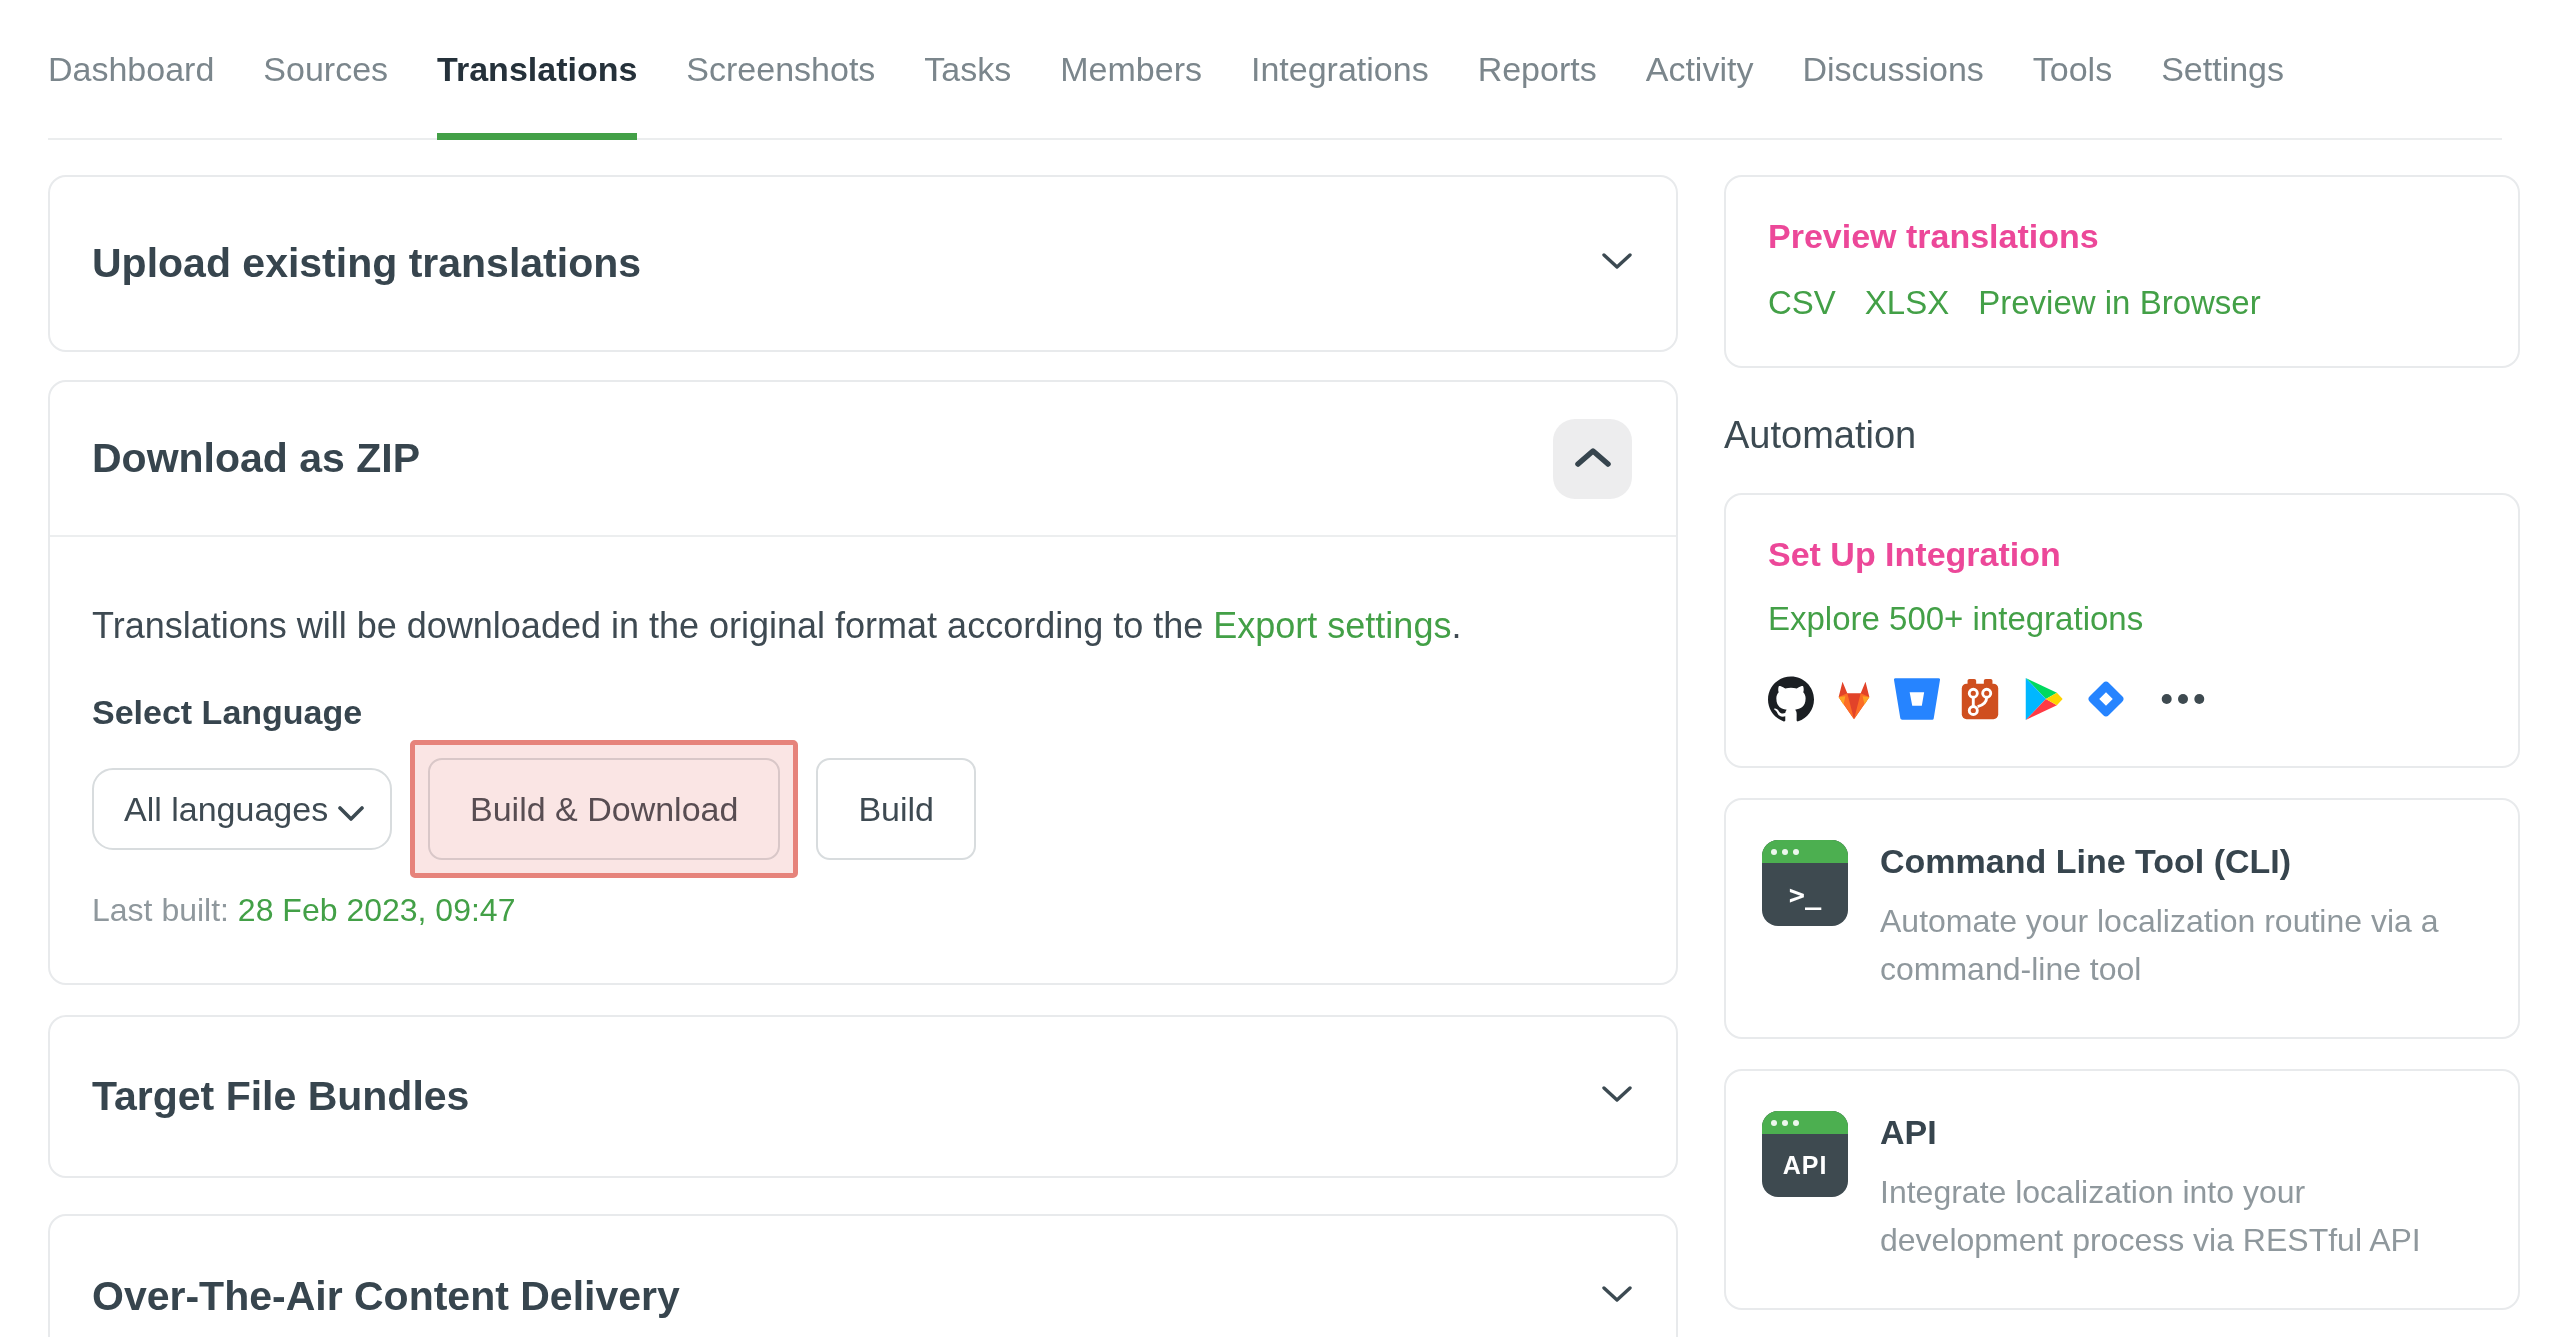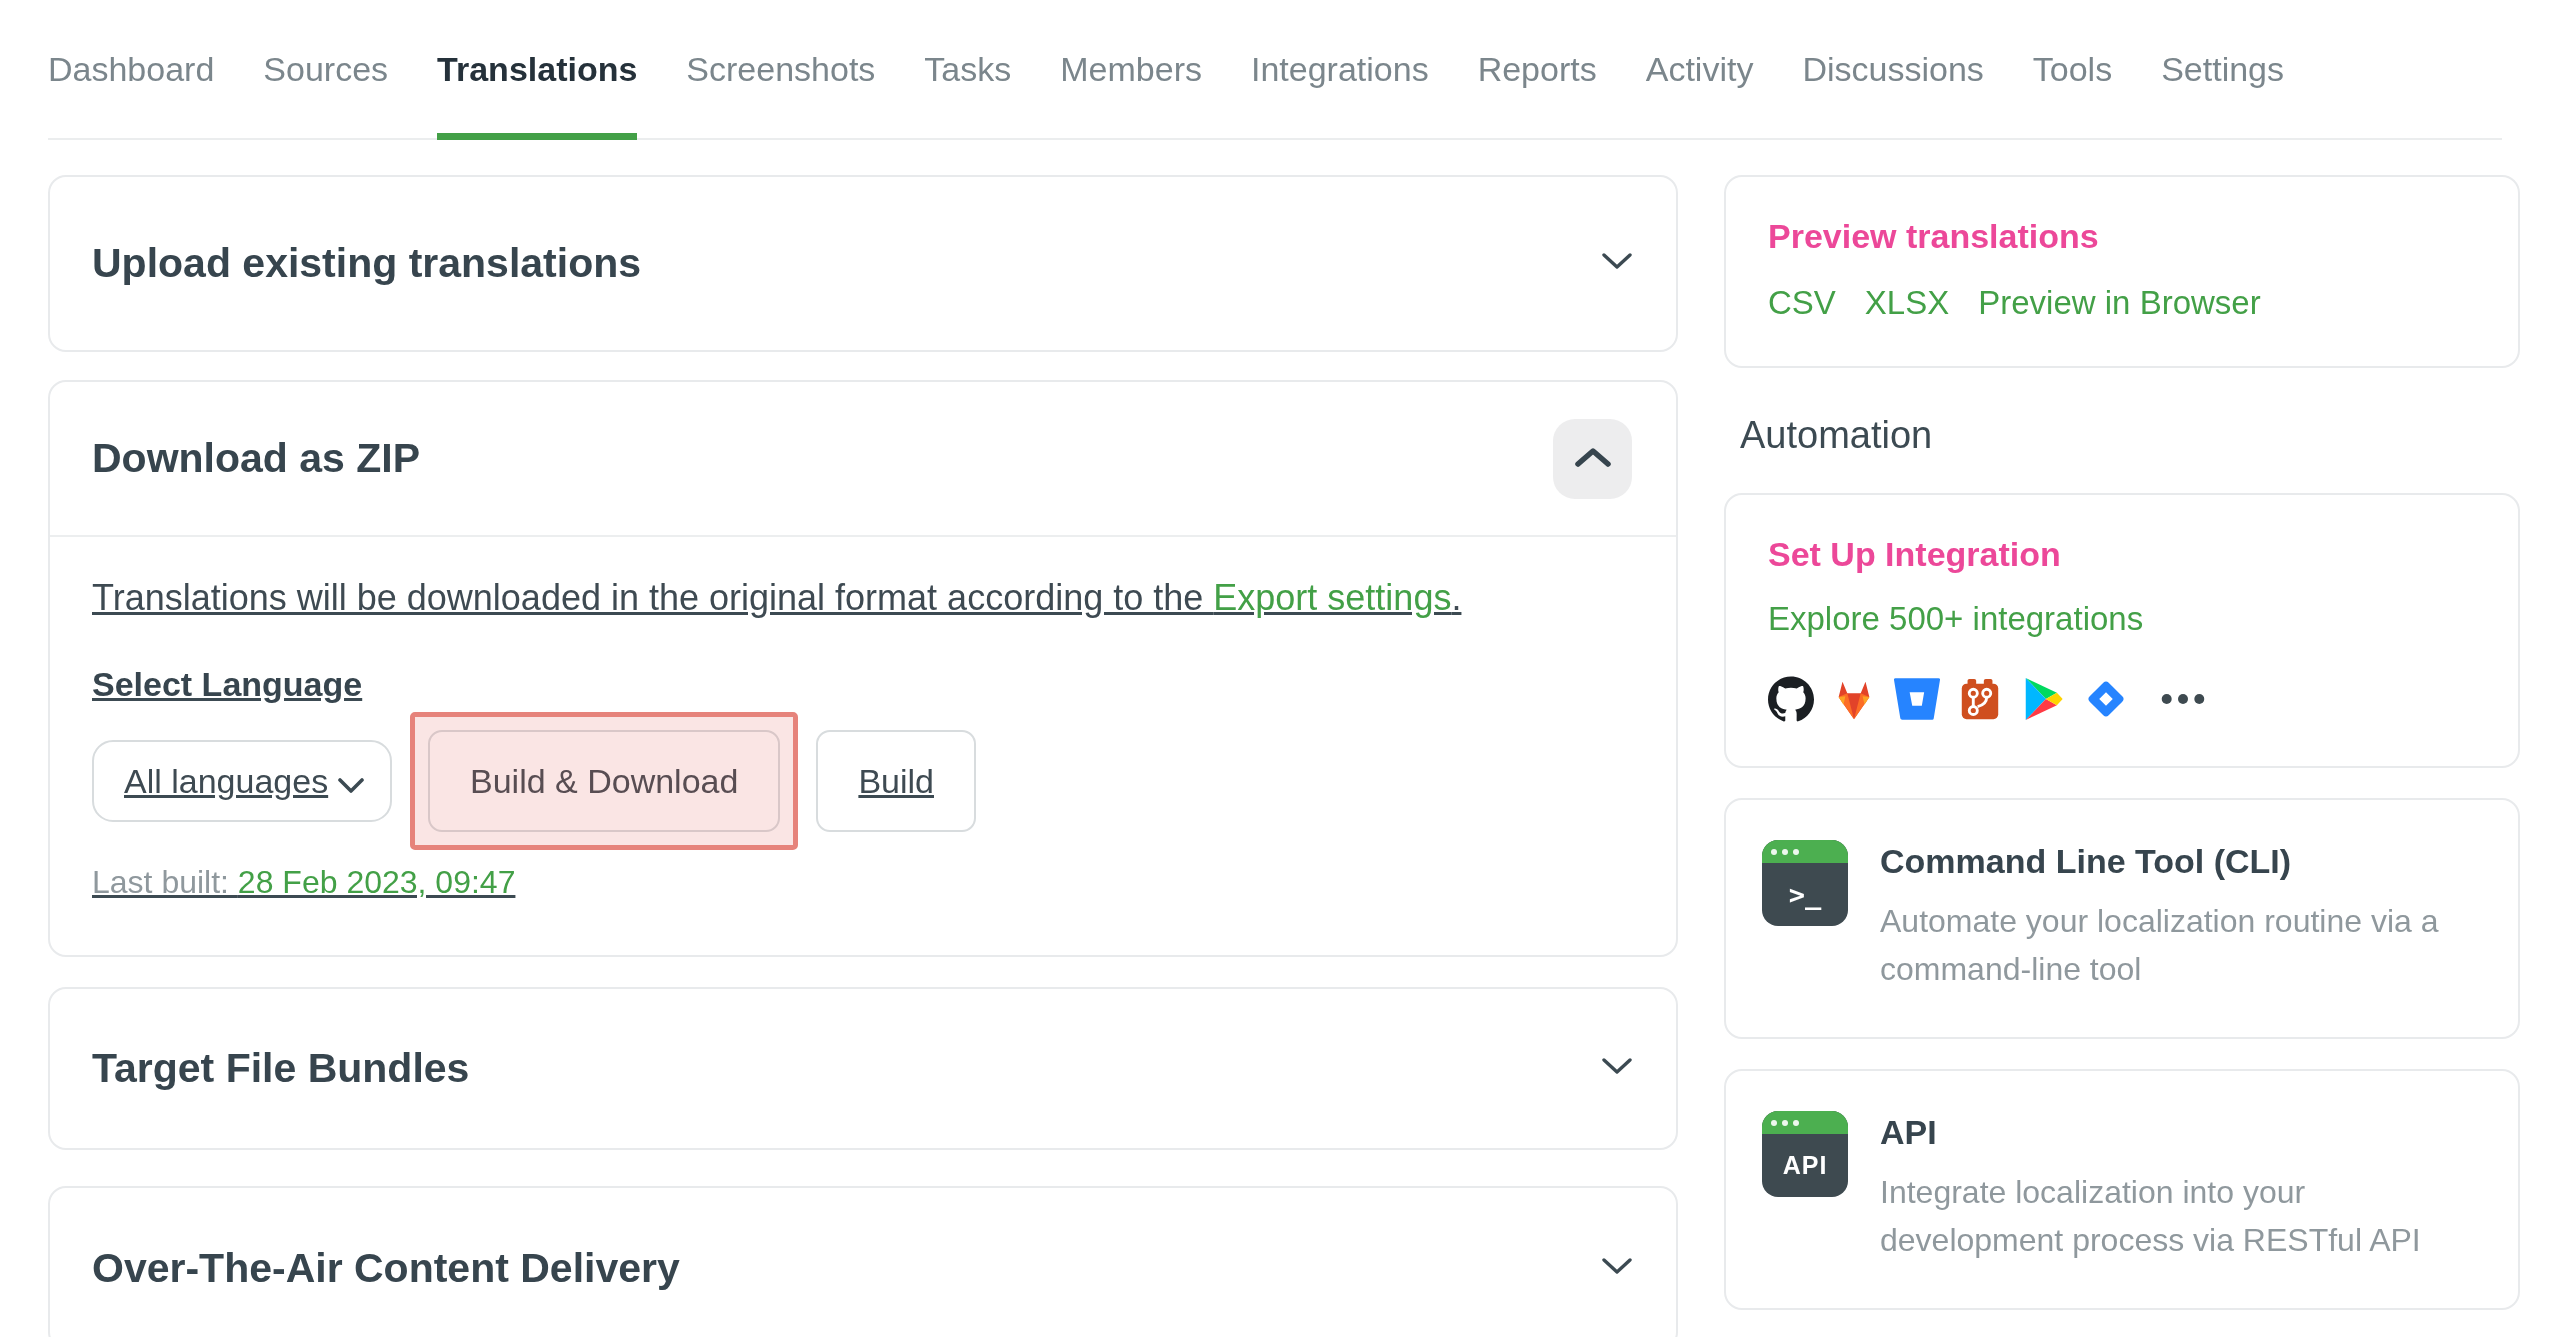"Automation" .section-heading { margin: 46px 16px 36px -> 46px 0 36px }
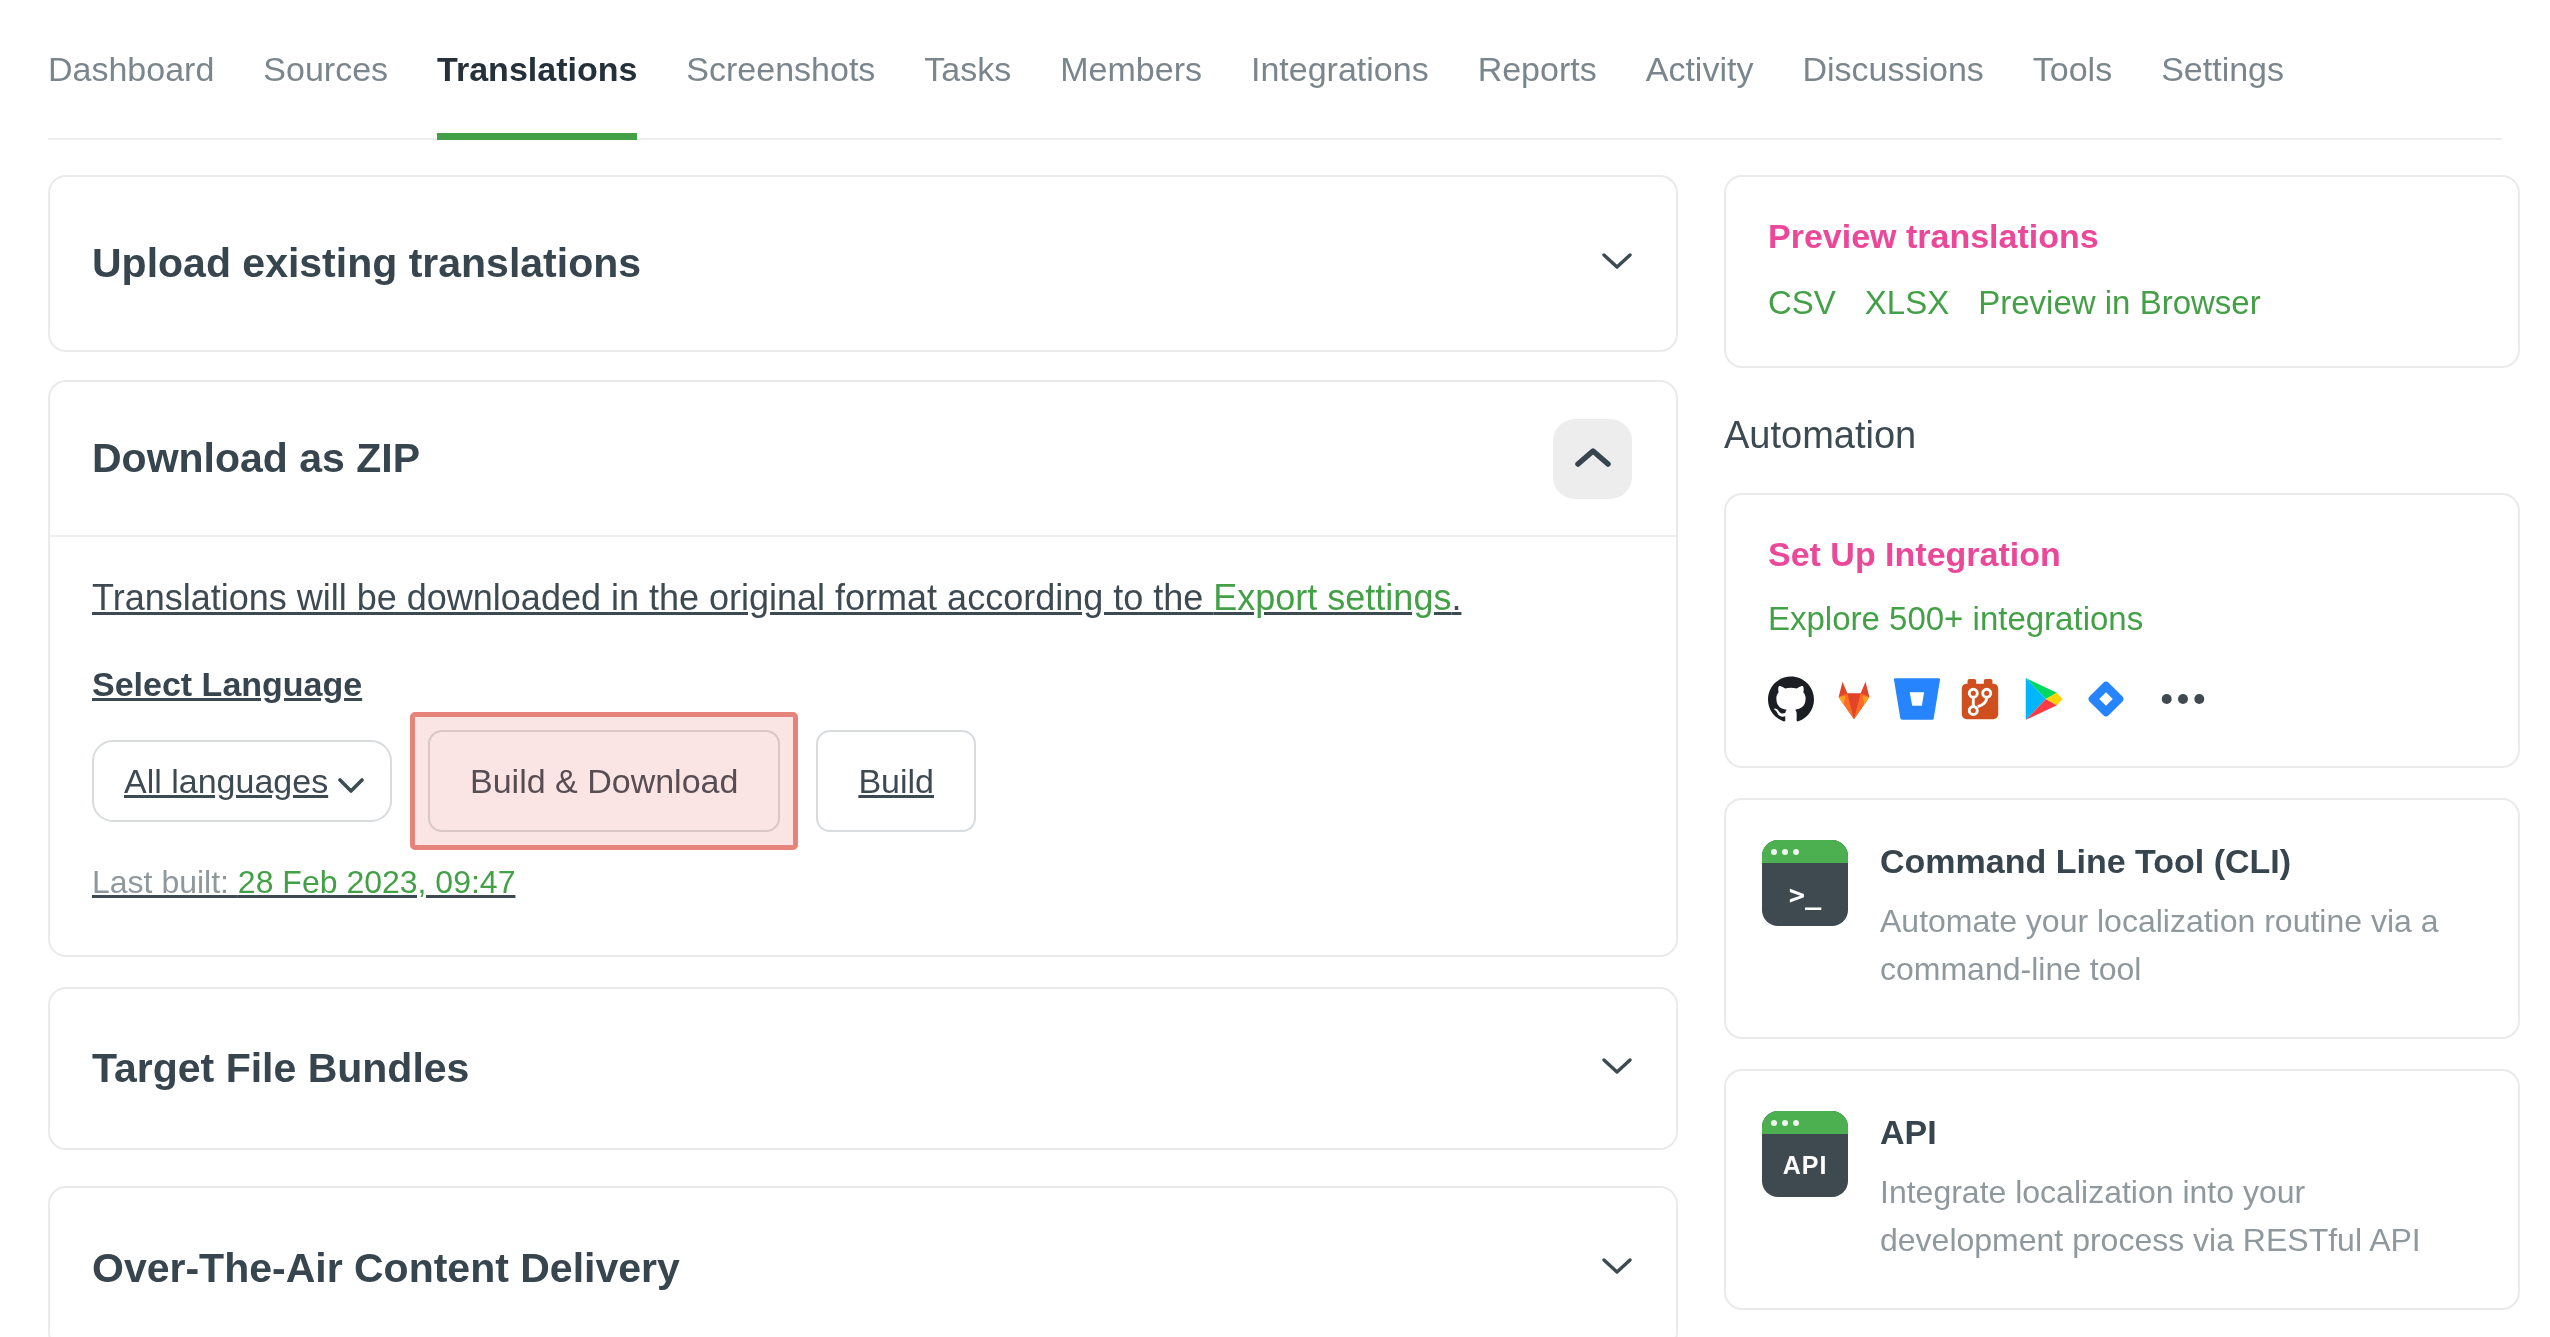"Translations will be downloaded in" .panel-body { padding: 40px 42px 54px -> 68px 42px 54px; text-decoration: underline -> none }
